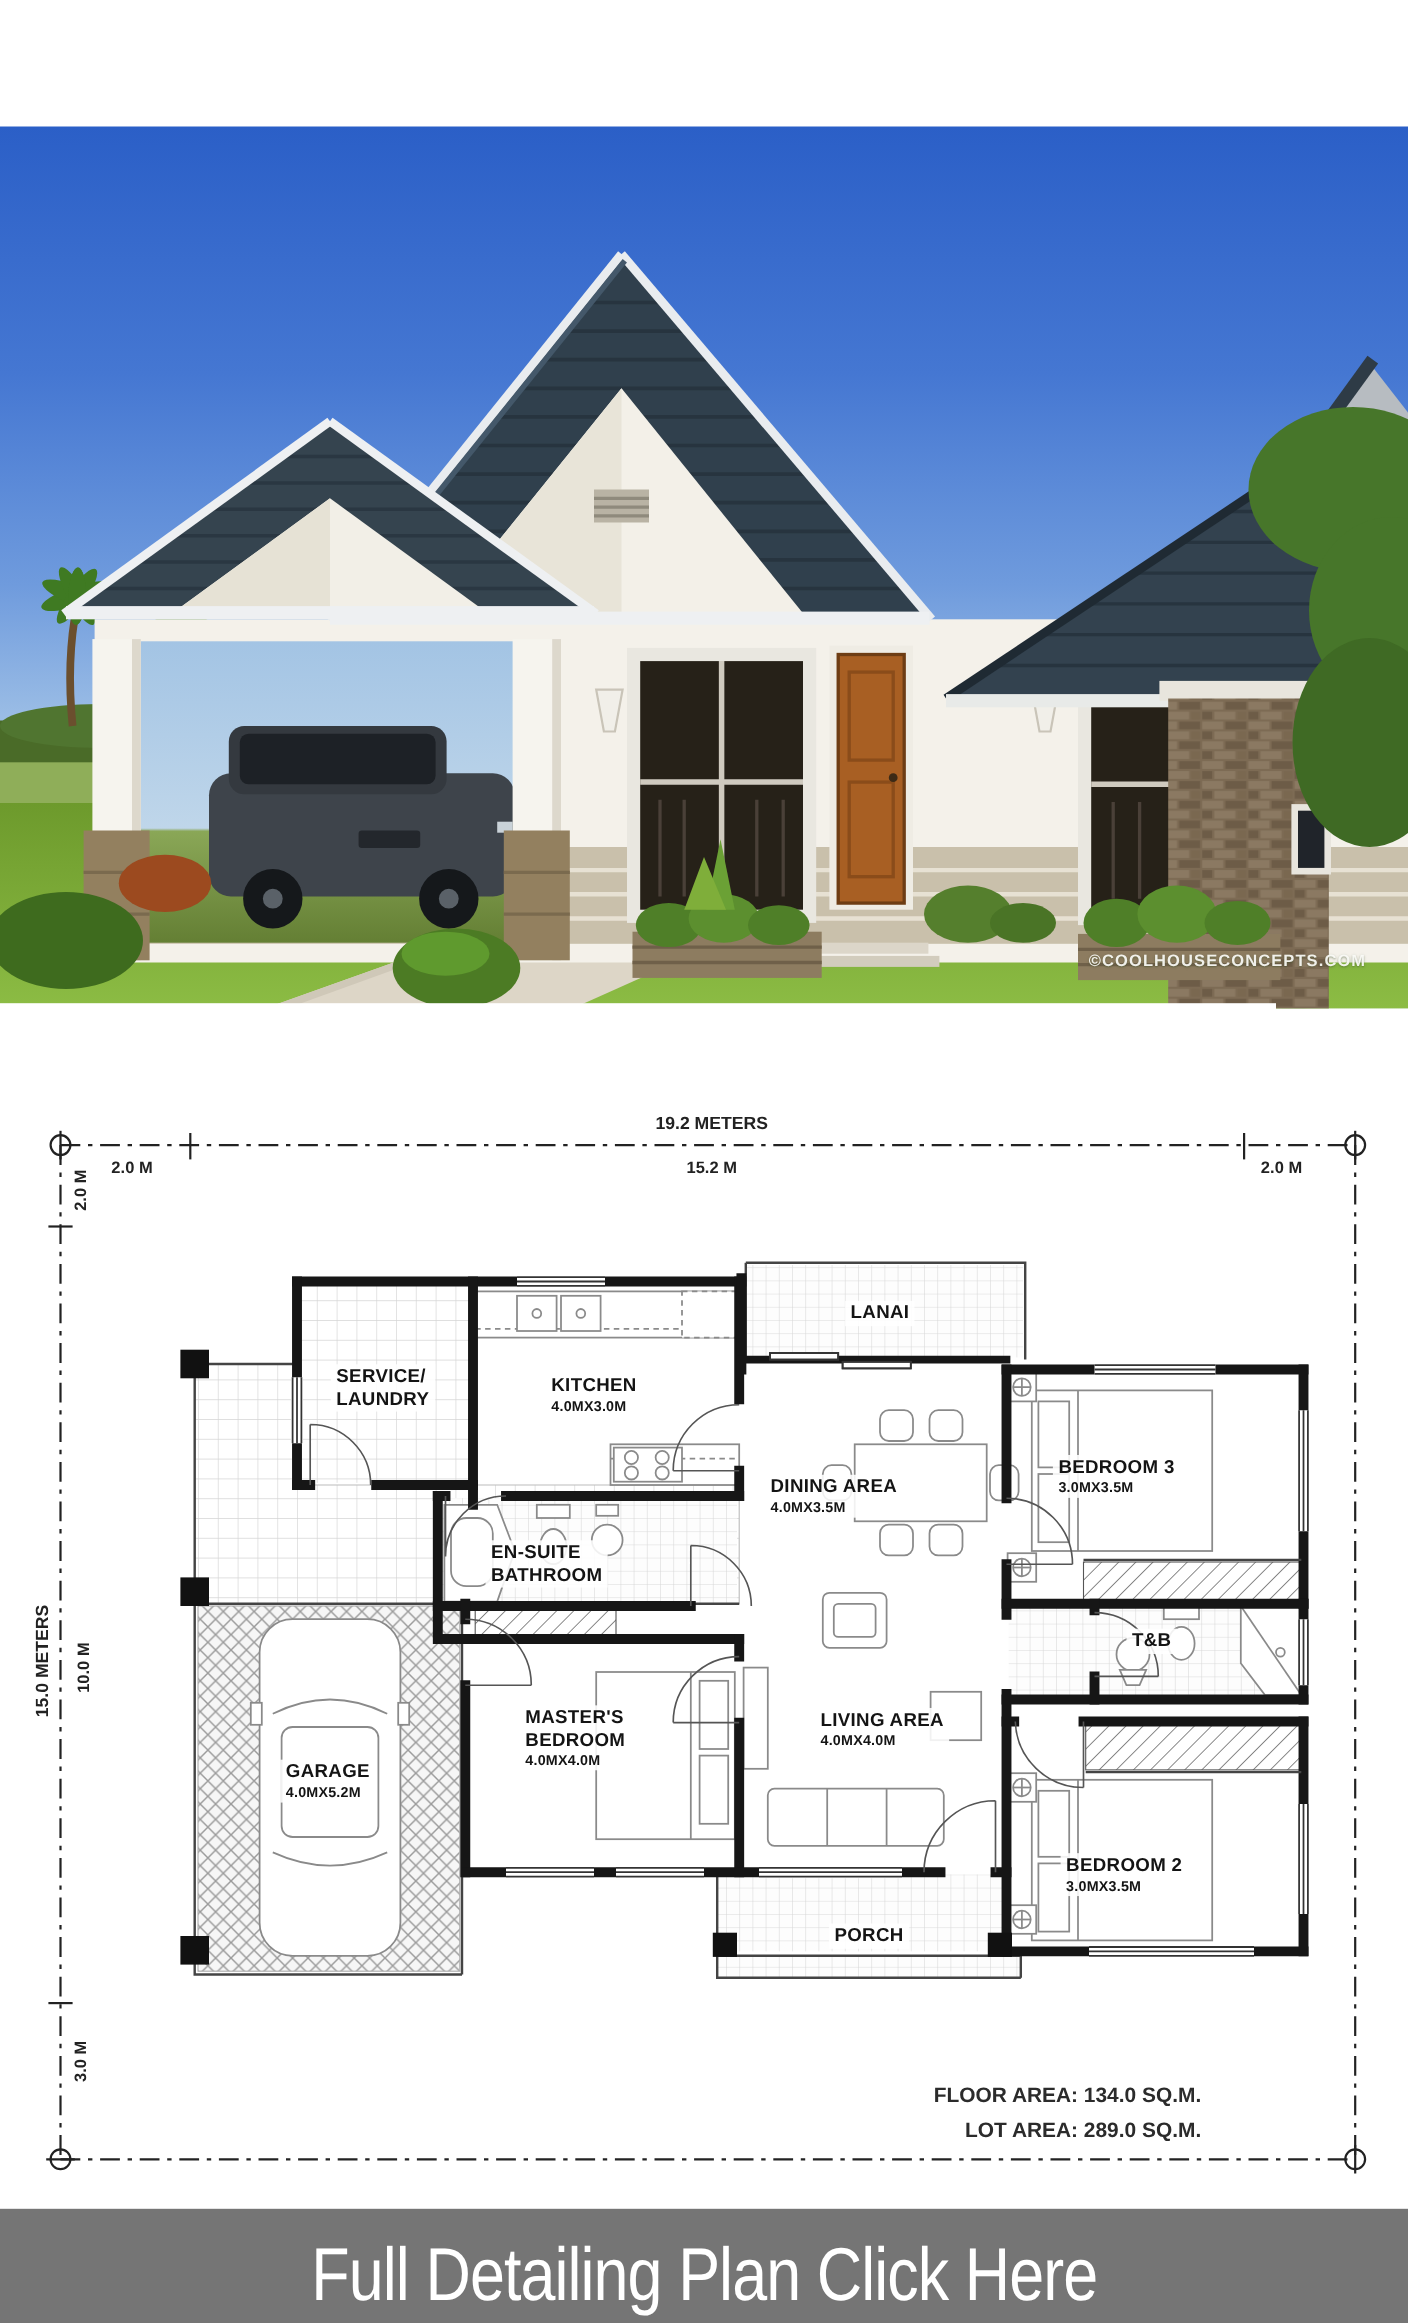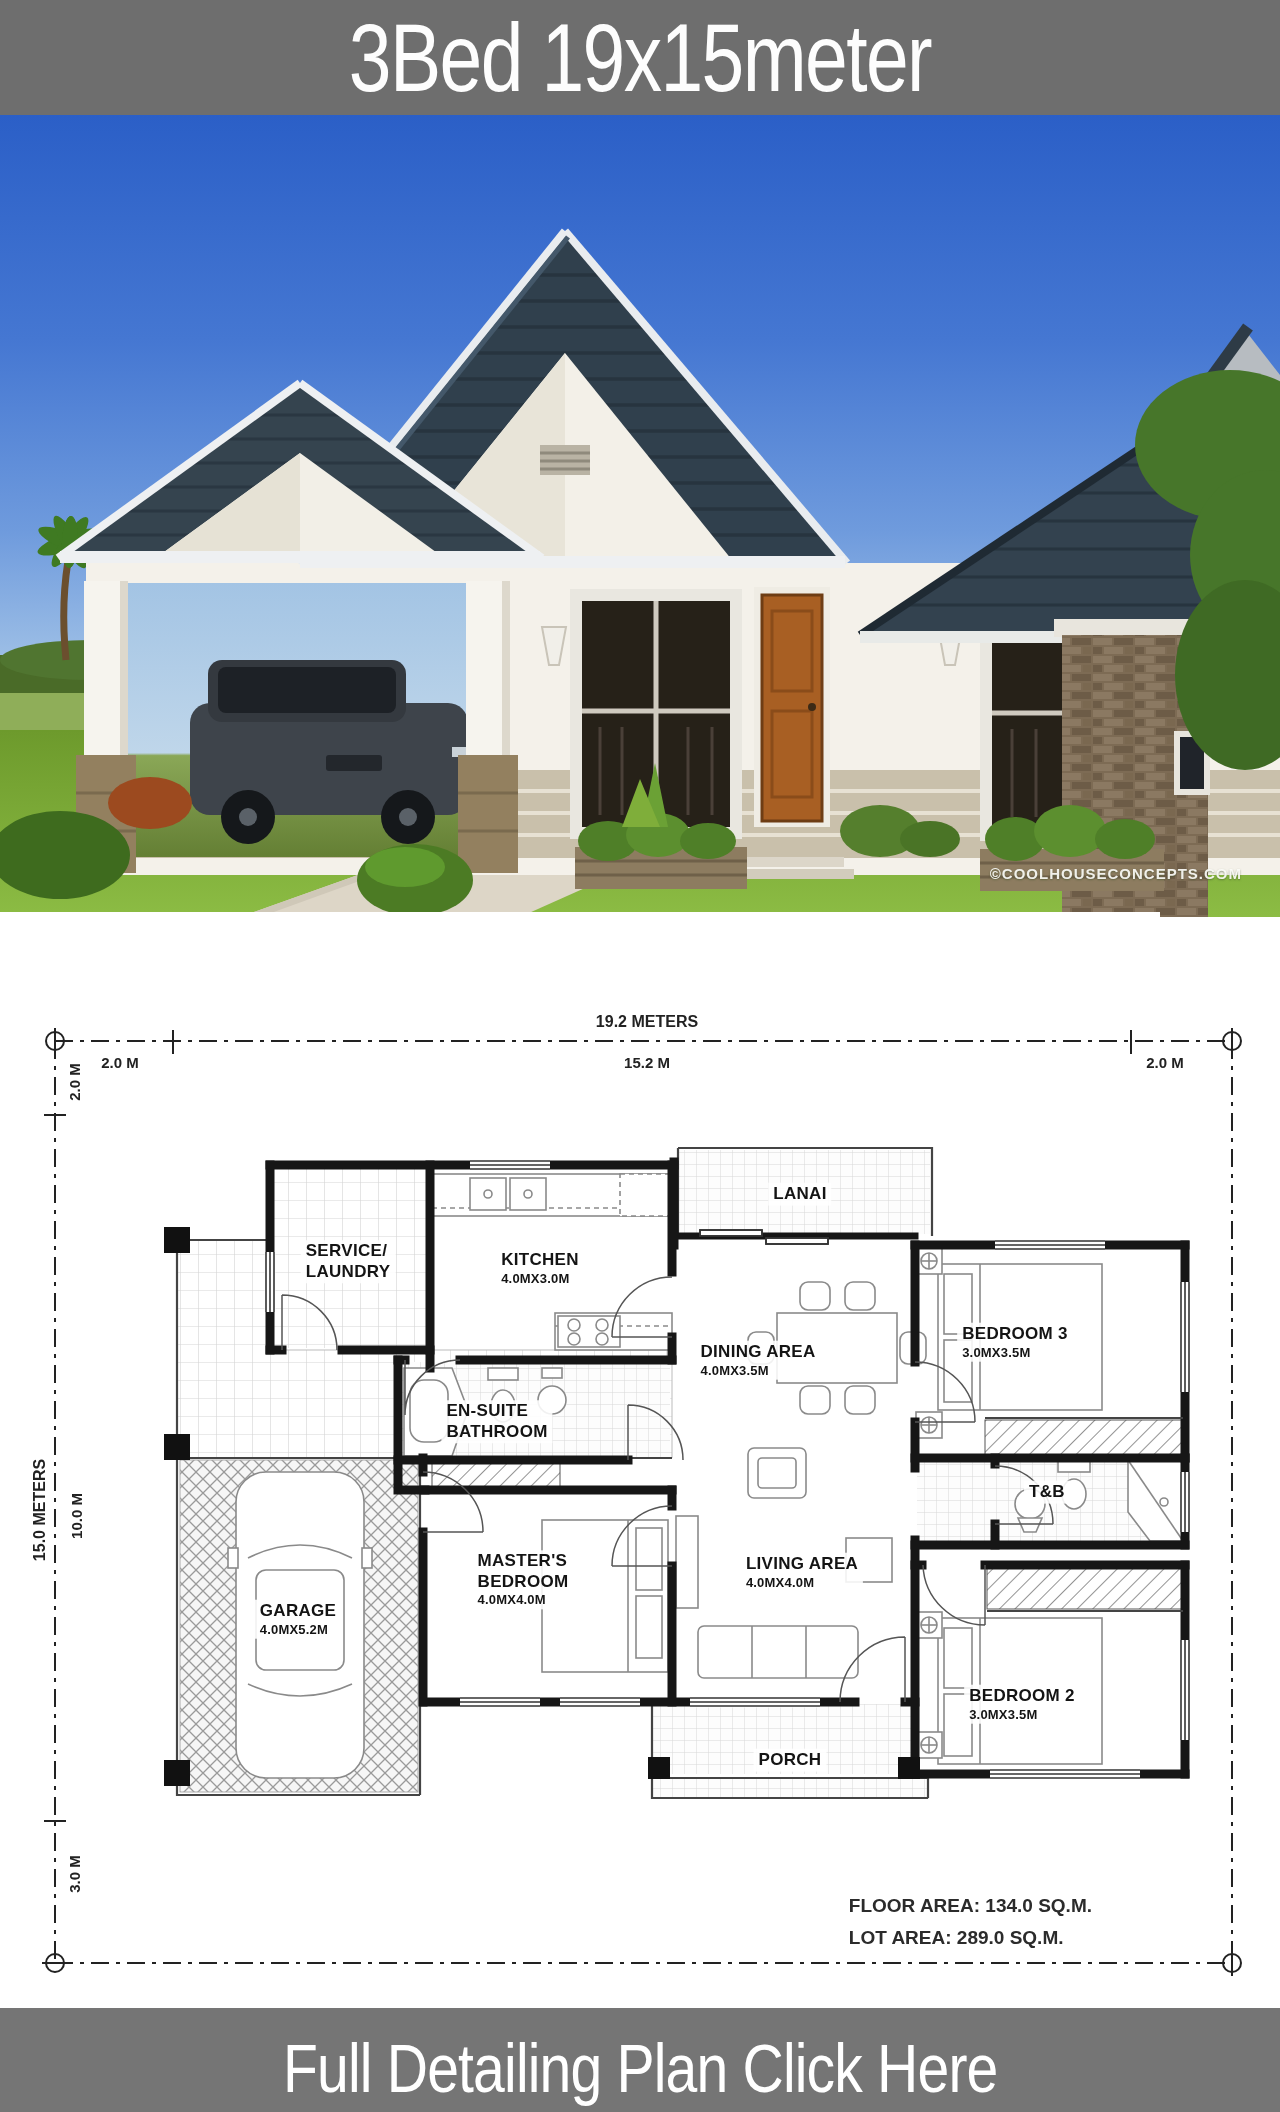"3Bed 19x15meter" header.banner { html: <header> <span>3Bed 19x15meter</span> </header> -> none }
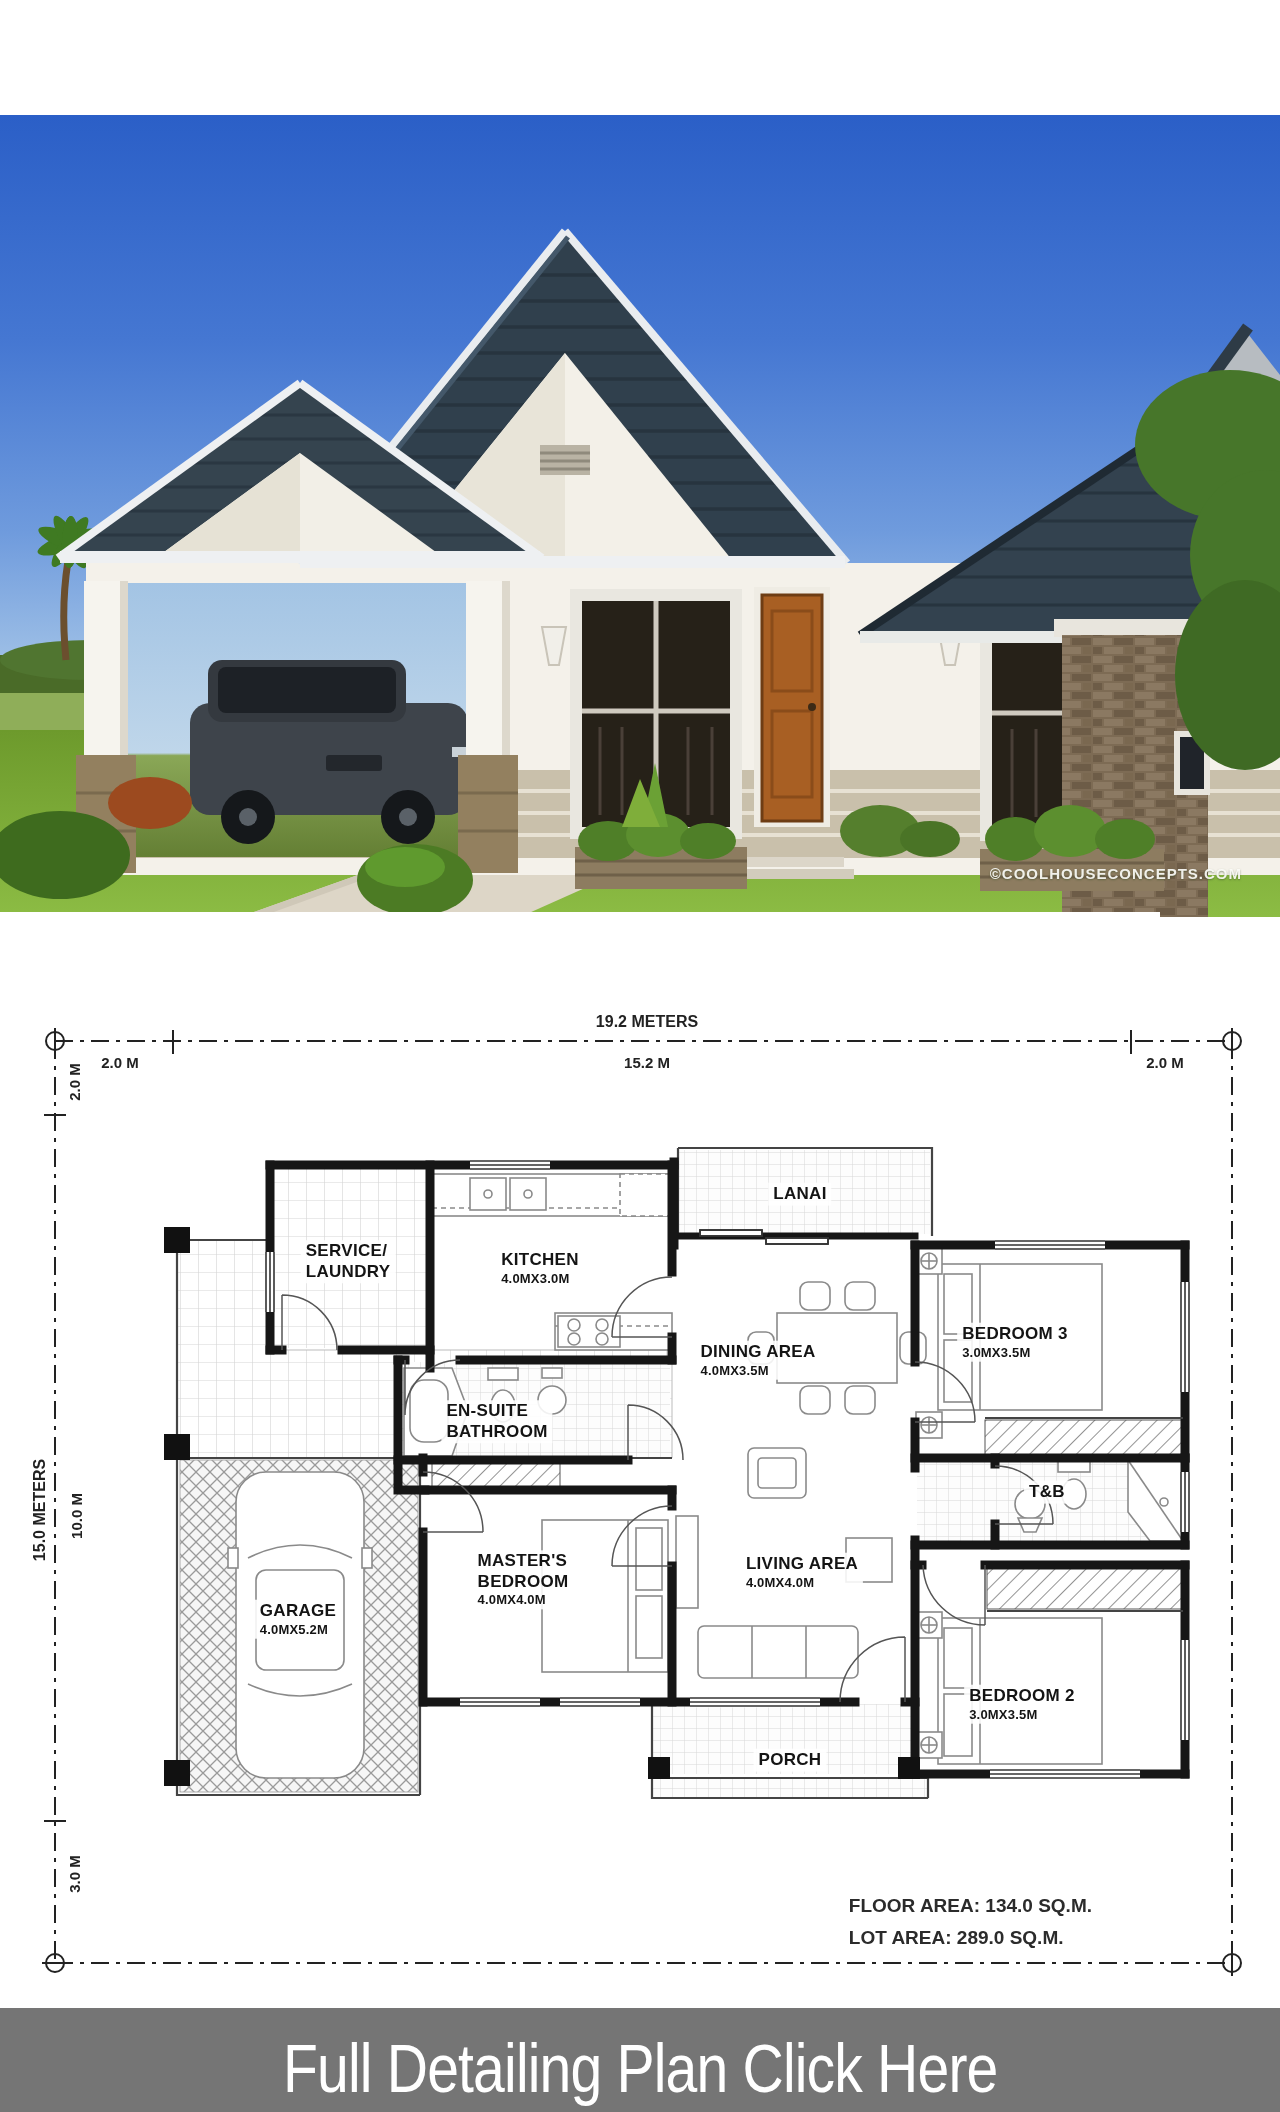"FLOOR AREA: 134.0 SQ.M." .areas { text-align: none -> right }
